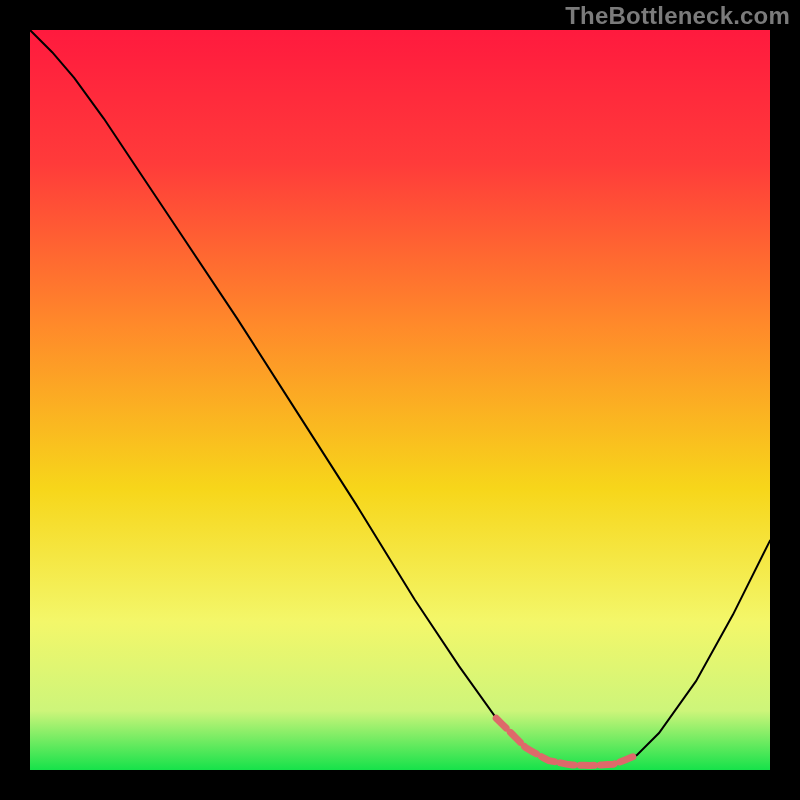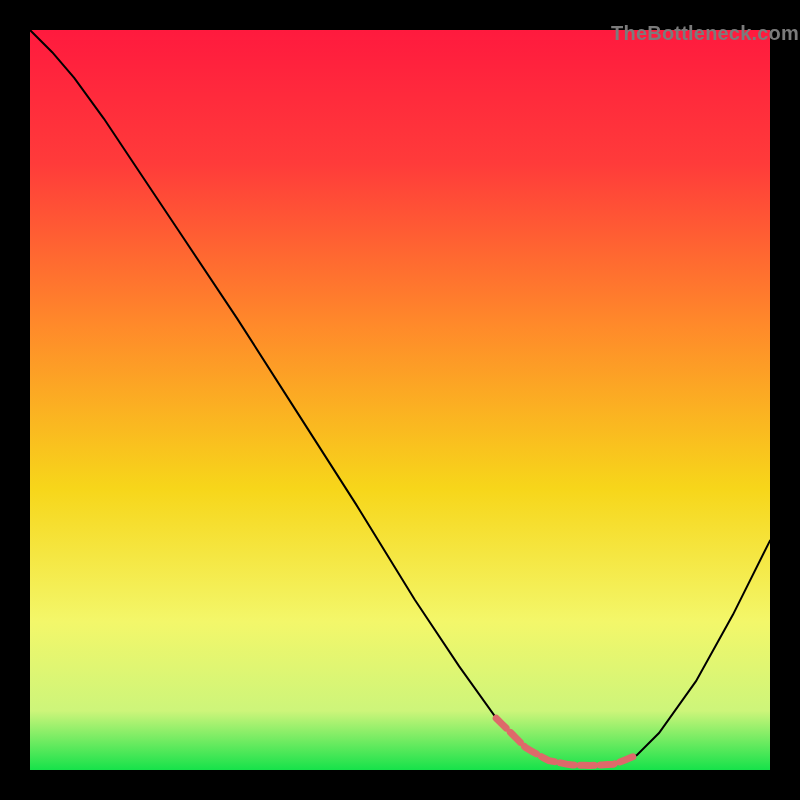"TheBottleneck.com" .watermark { font-size: 20px -> 24px; margin-top: 20px -> none; right: 1px -> 10px }
